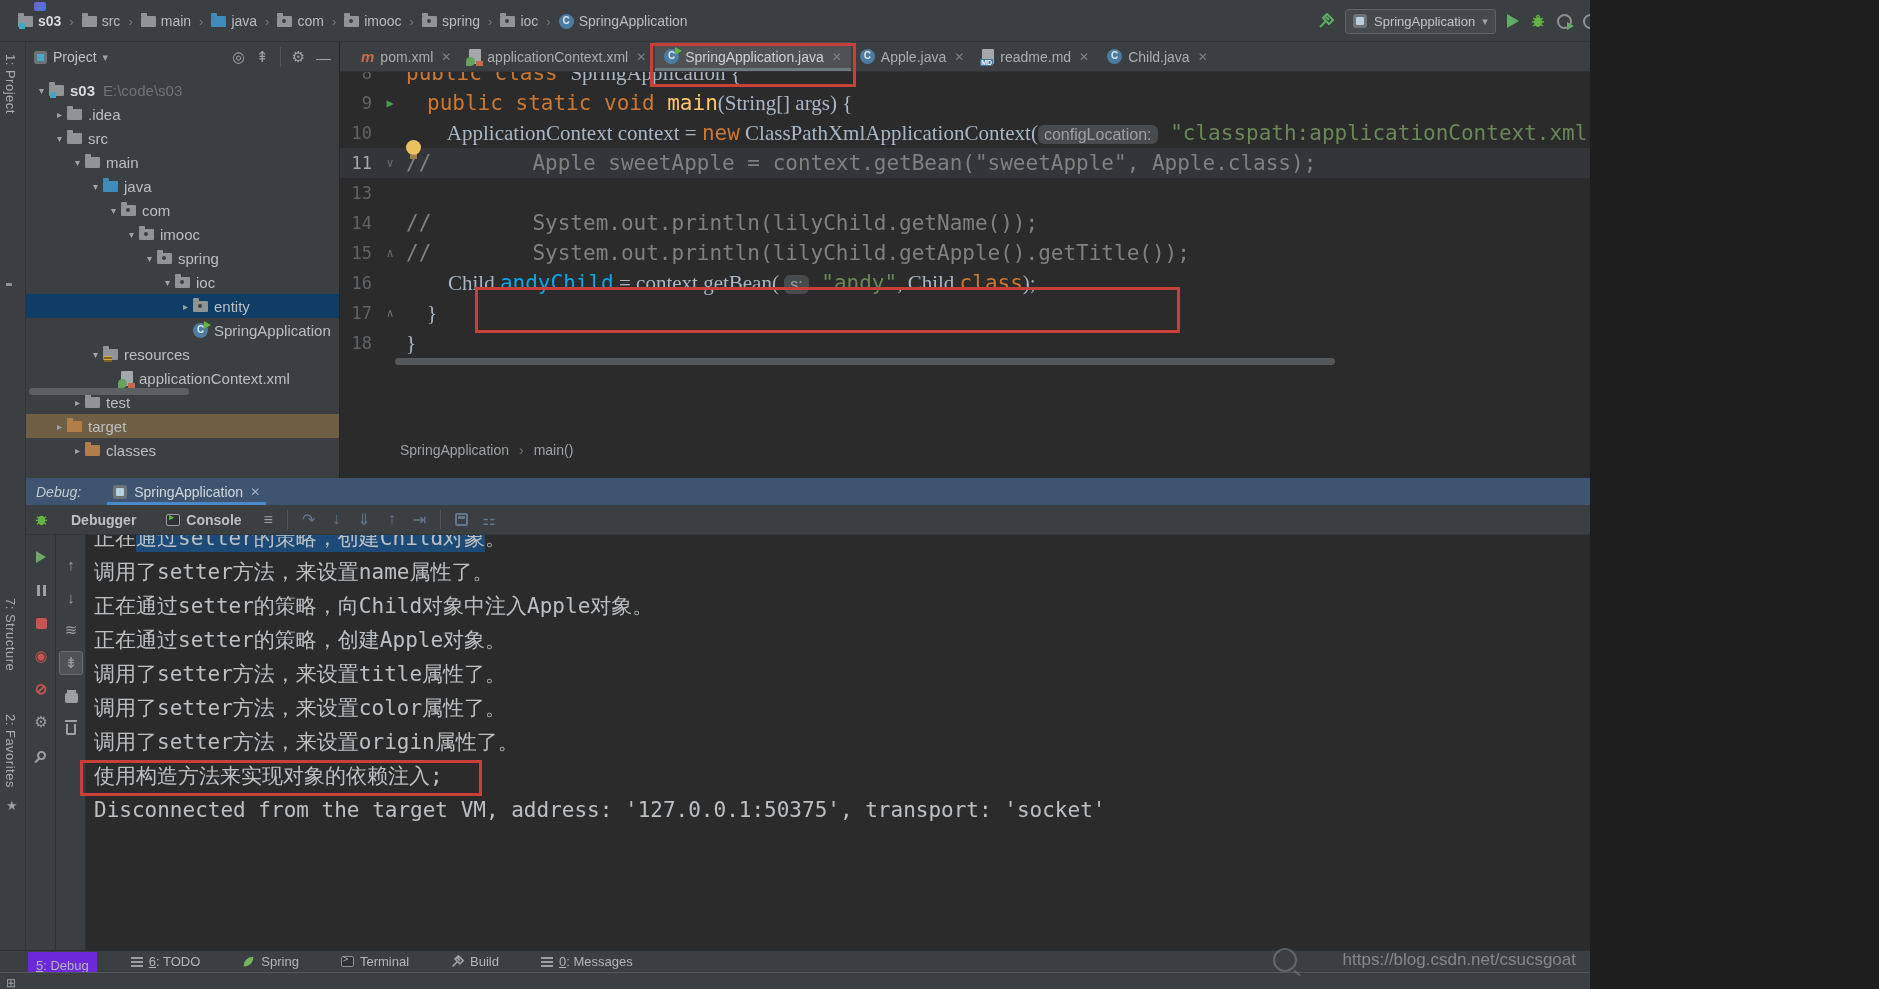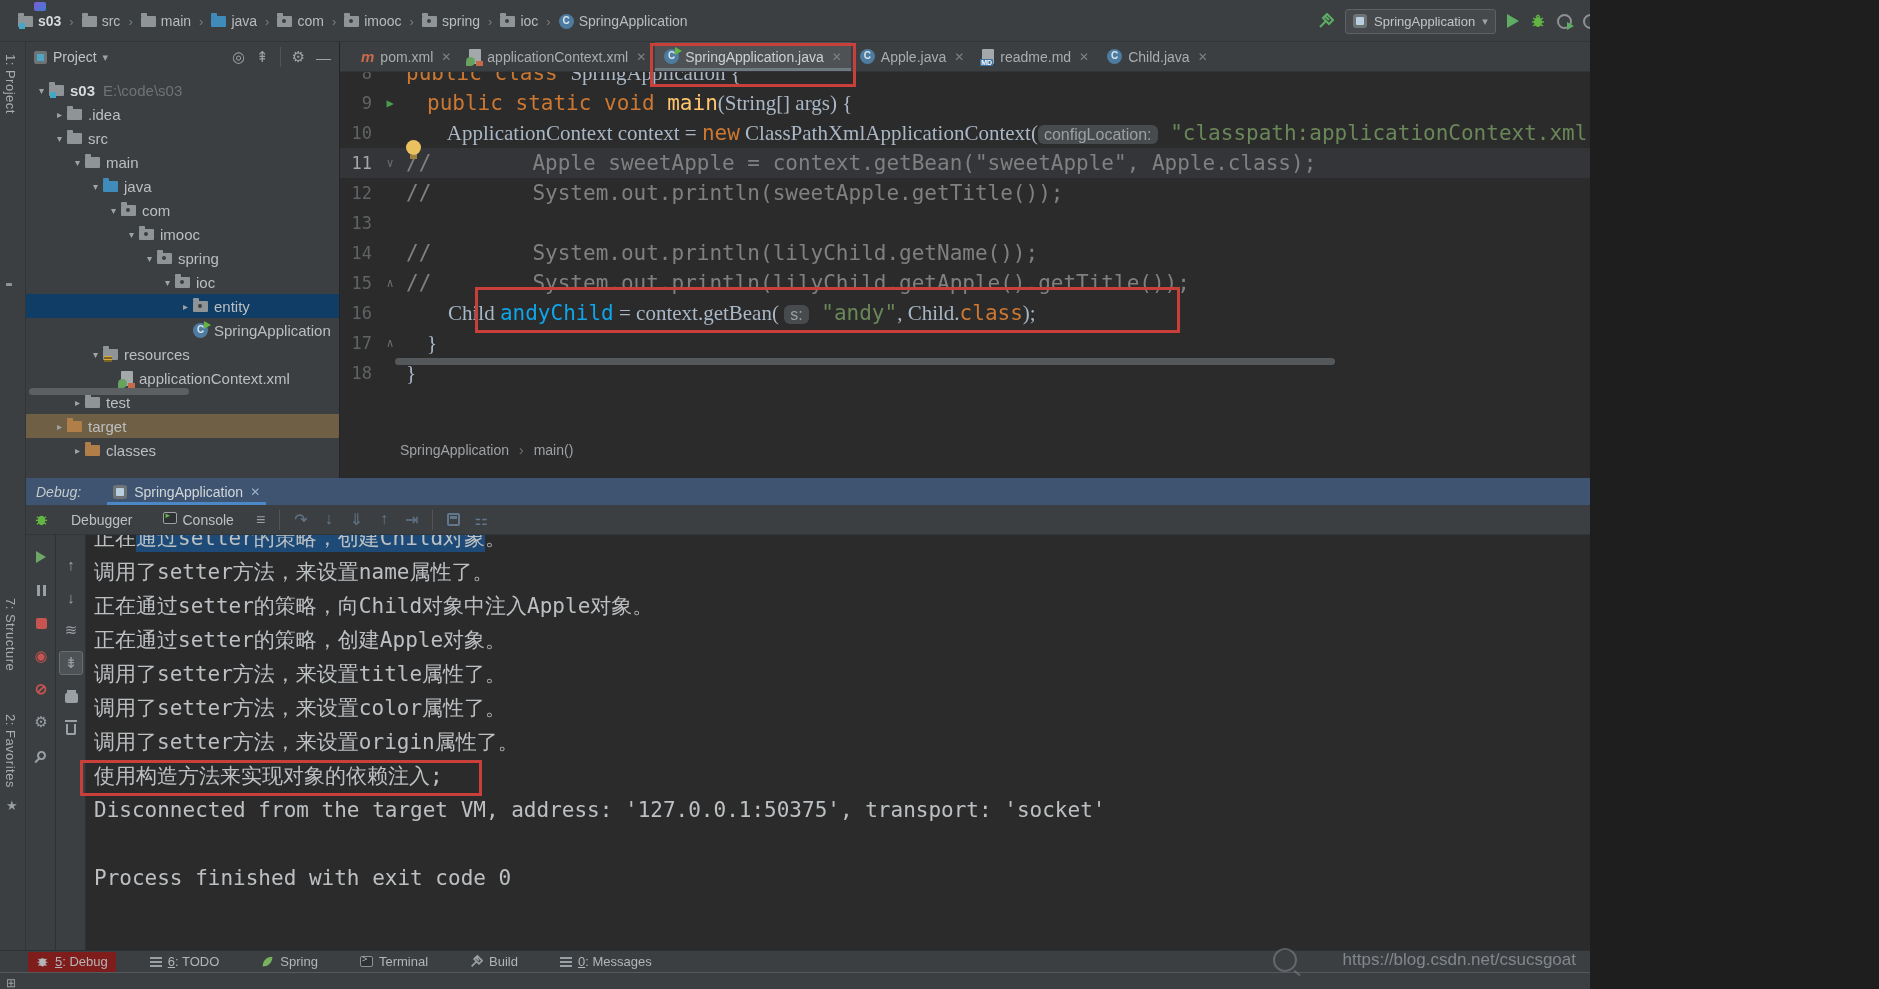"12" div.code-line { html: <div> <span>12</span> <span></span> <span><span>// System.out.println(sweetApple.getTitle());</span></span> </div> -> none }
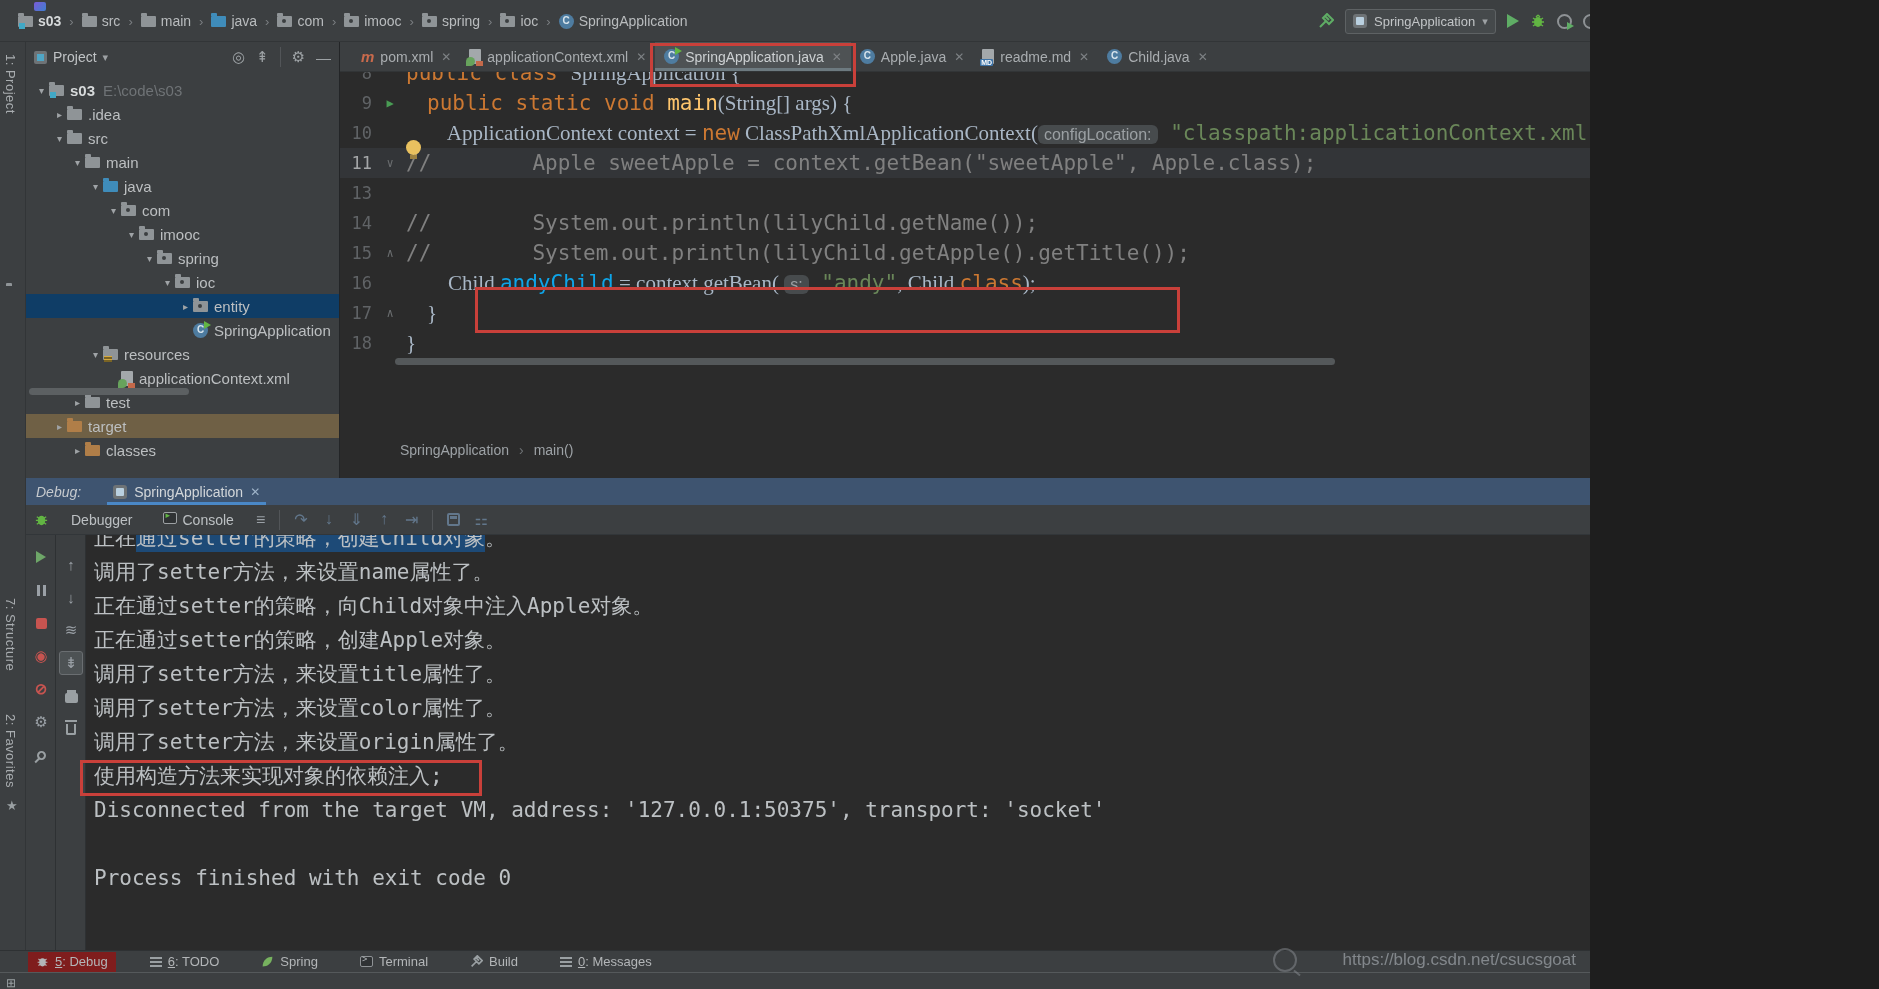"Debugger" .view-tab { align-items: flex-start -> center; font-weight: none -> bold }
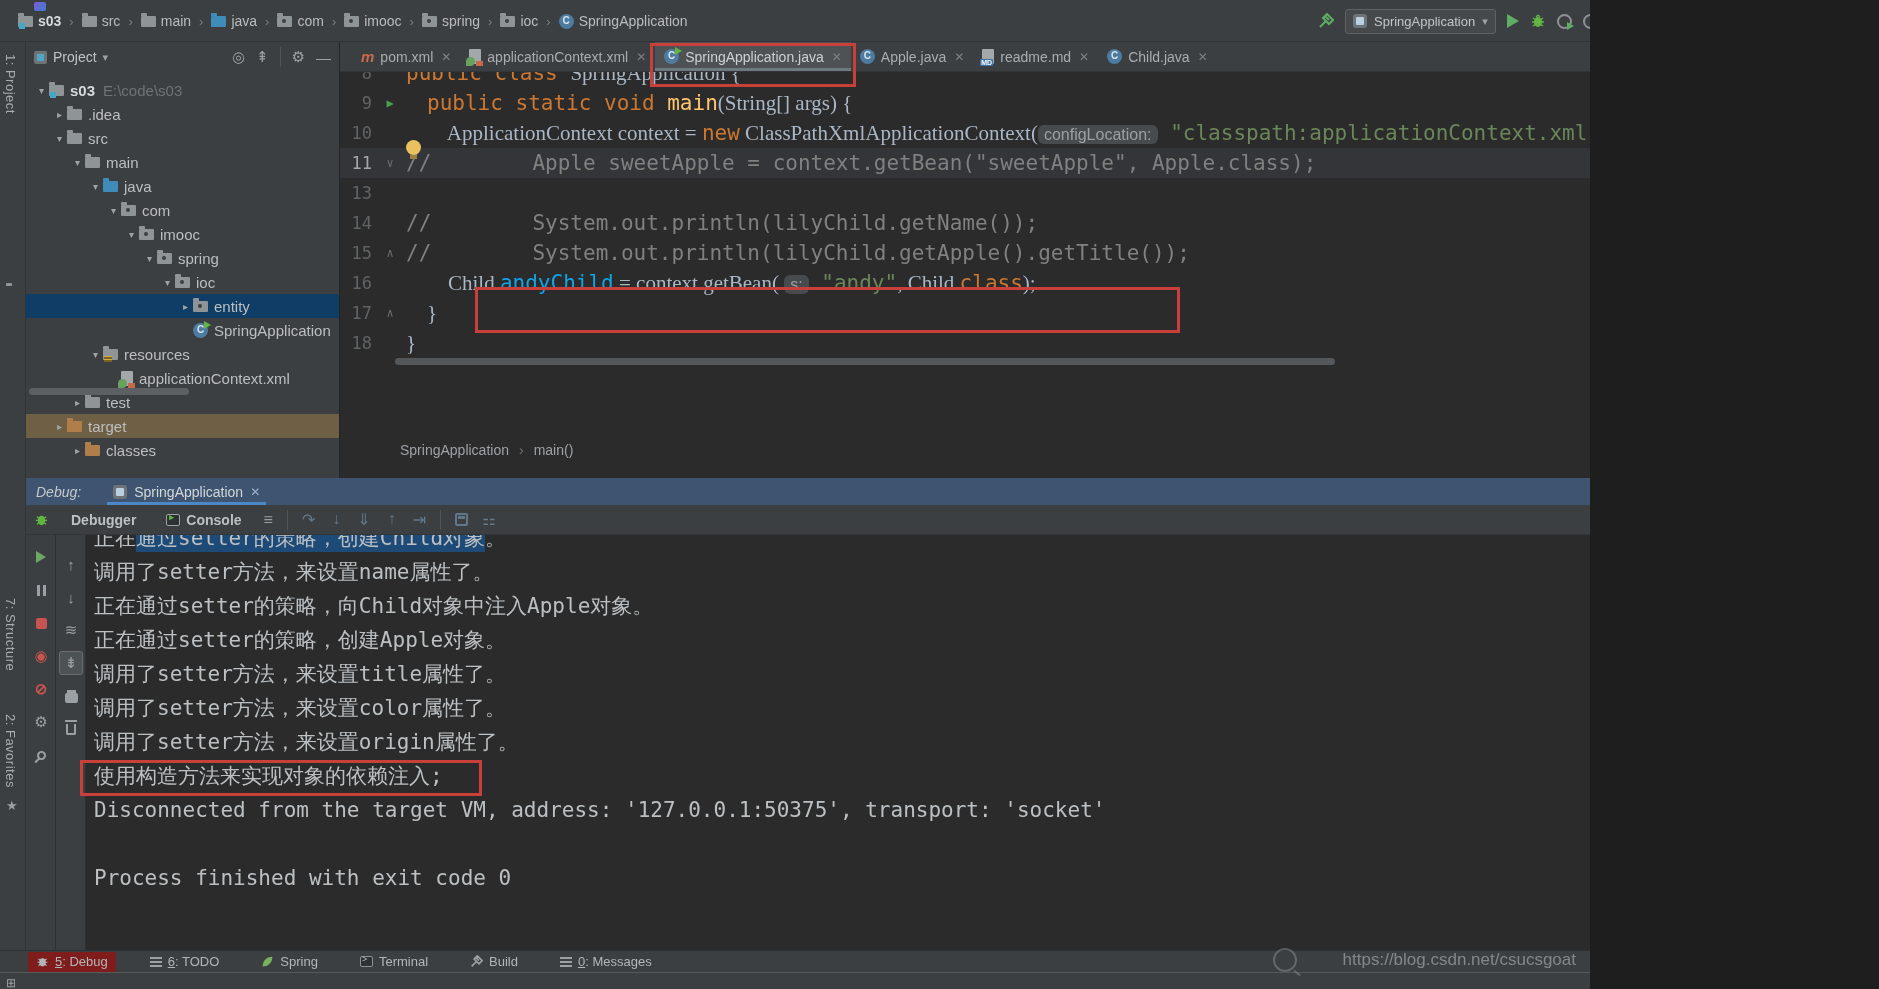"Process finished with exit code" div.con-line { html: <div>Process finished with exit code 0</div> -> none }
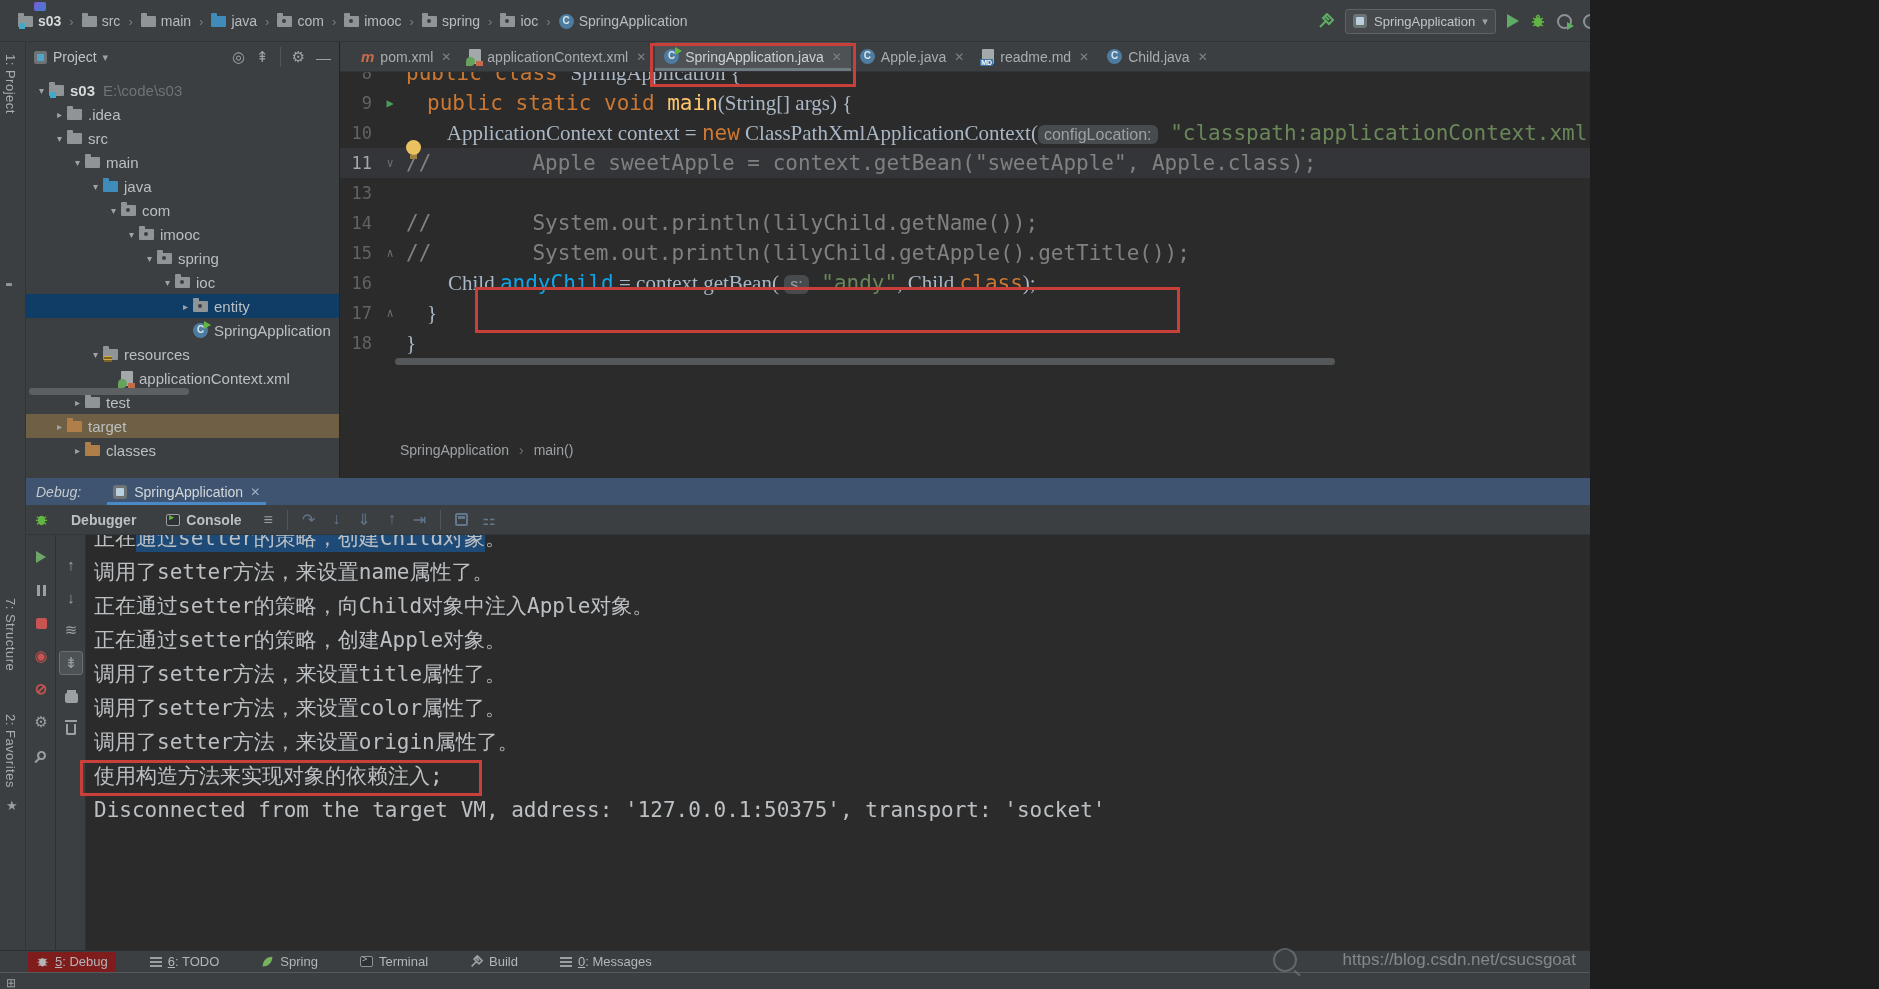"5: Debug" .stripe-item.active { background: #7f1d1d -> #6d28d9; flex-direction: none -> column }
